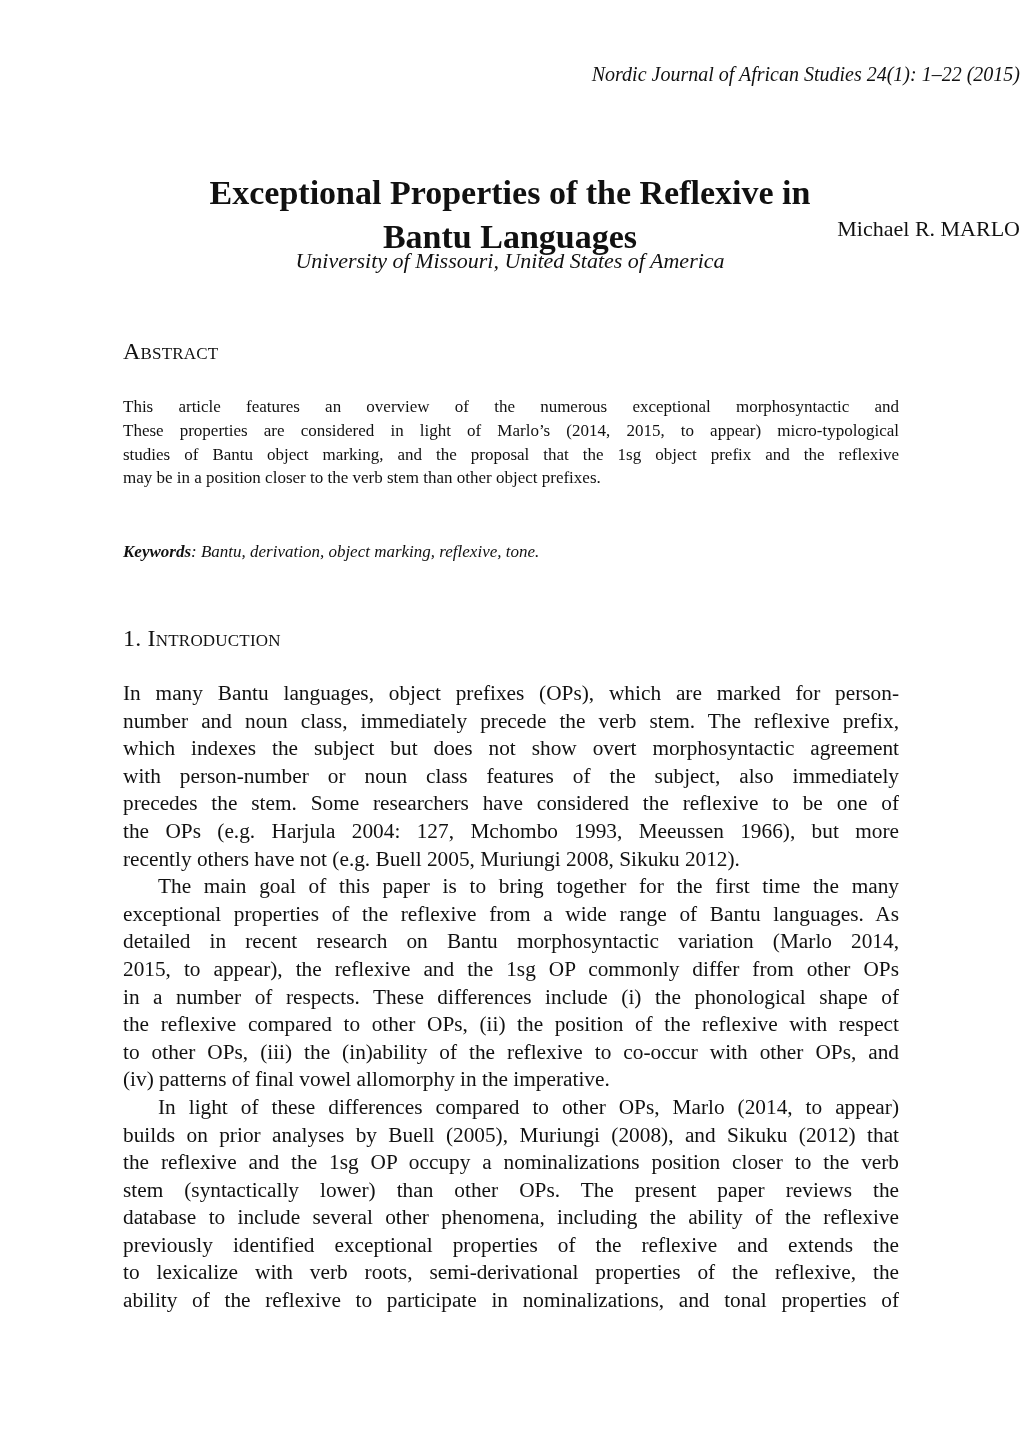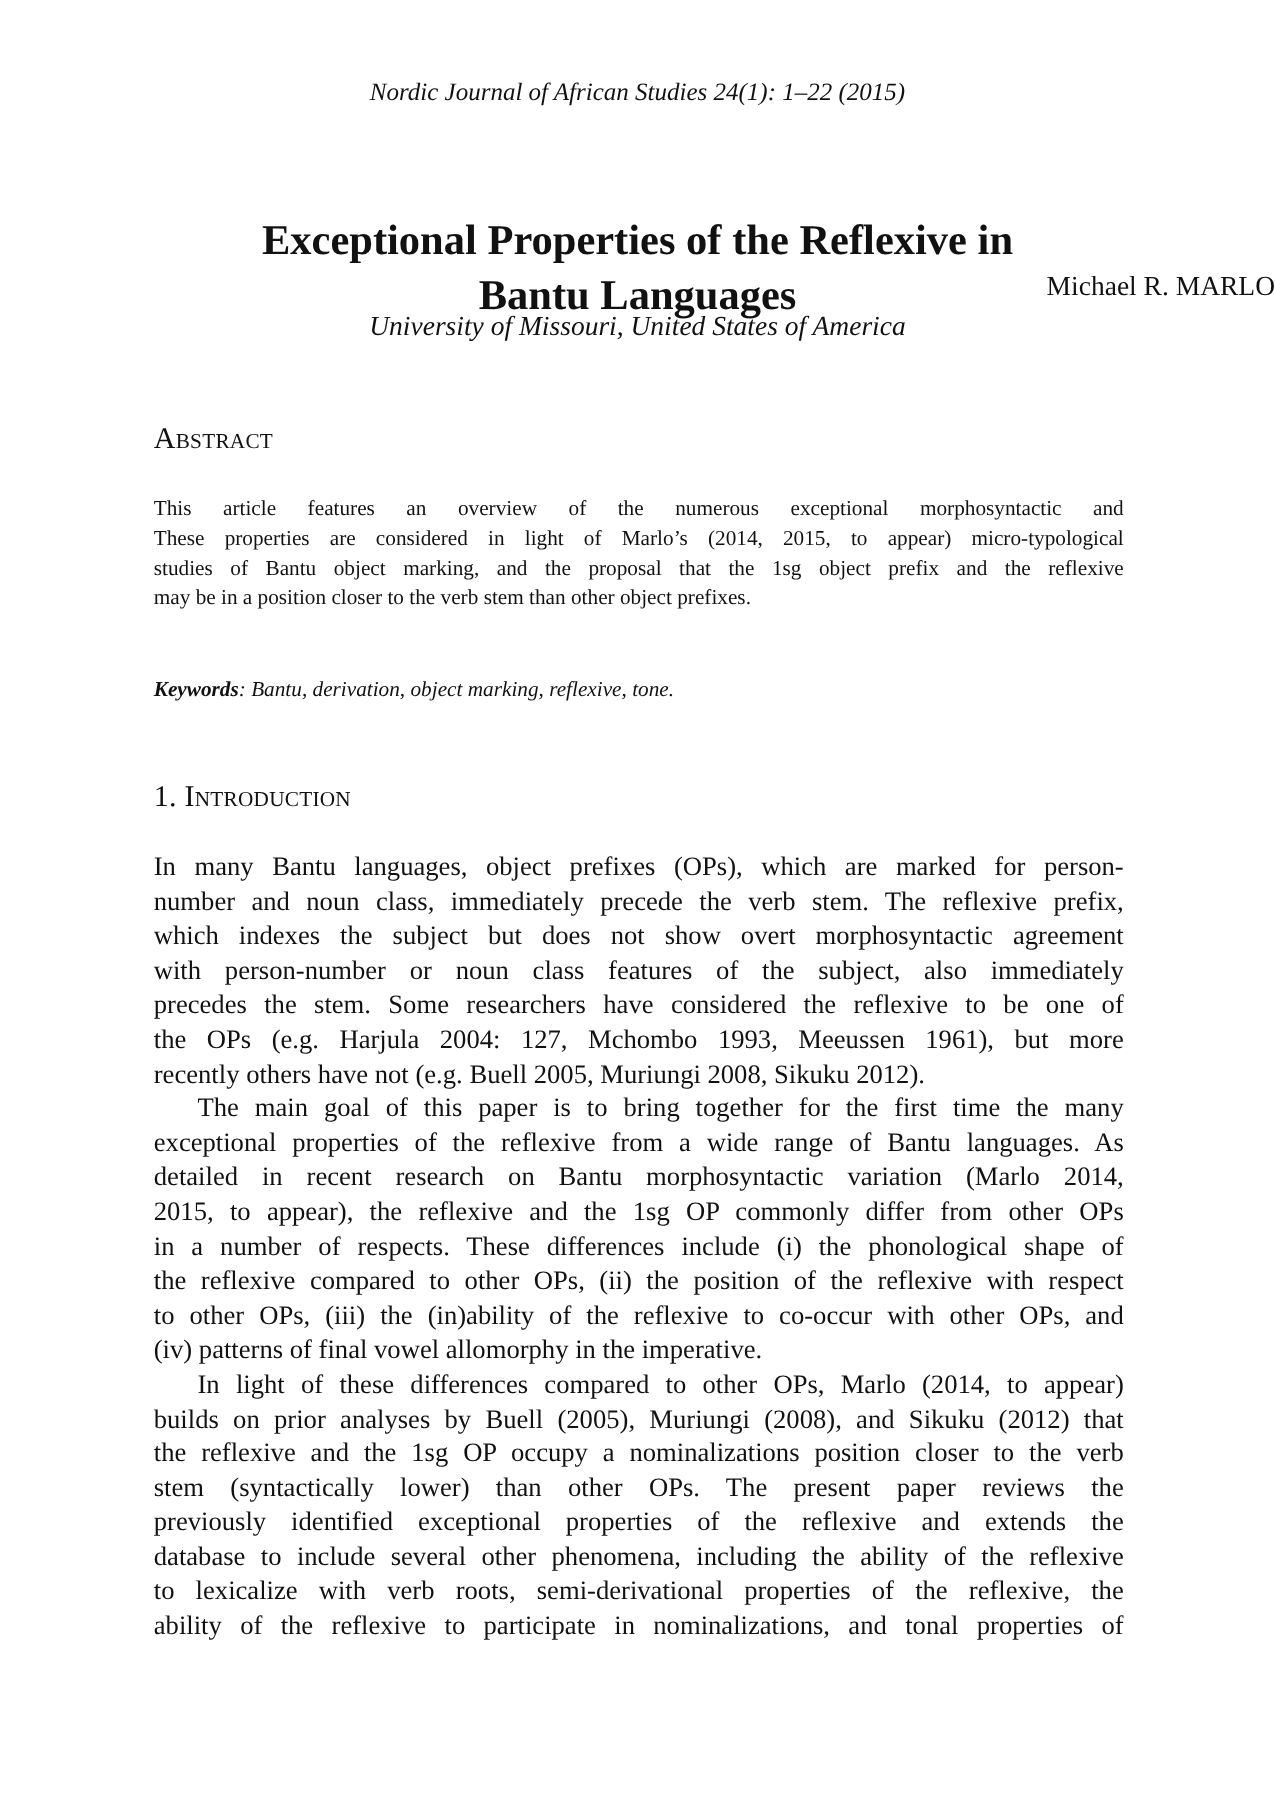"Nordic Journal of African Studies" .journal { text-align: center -> right }
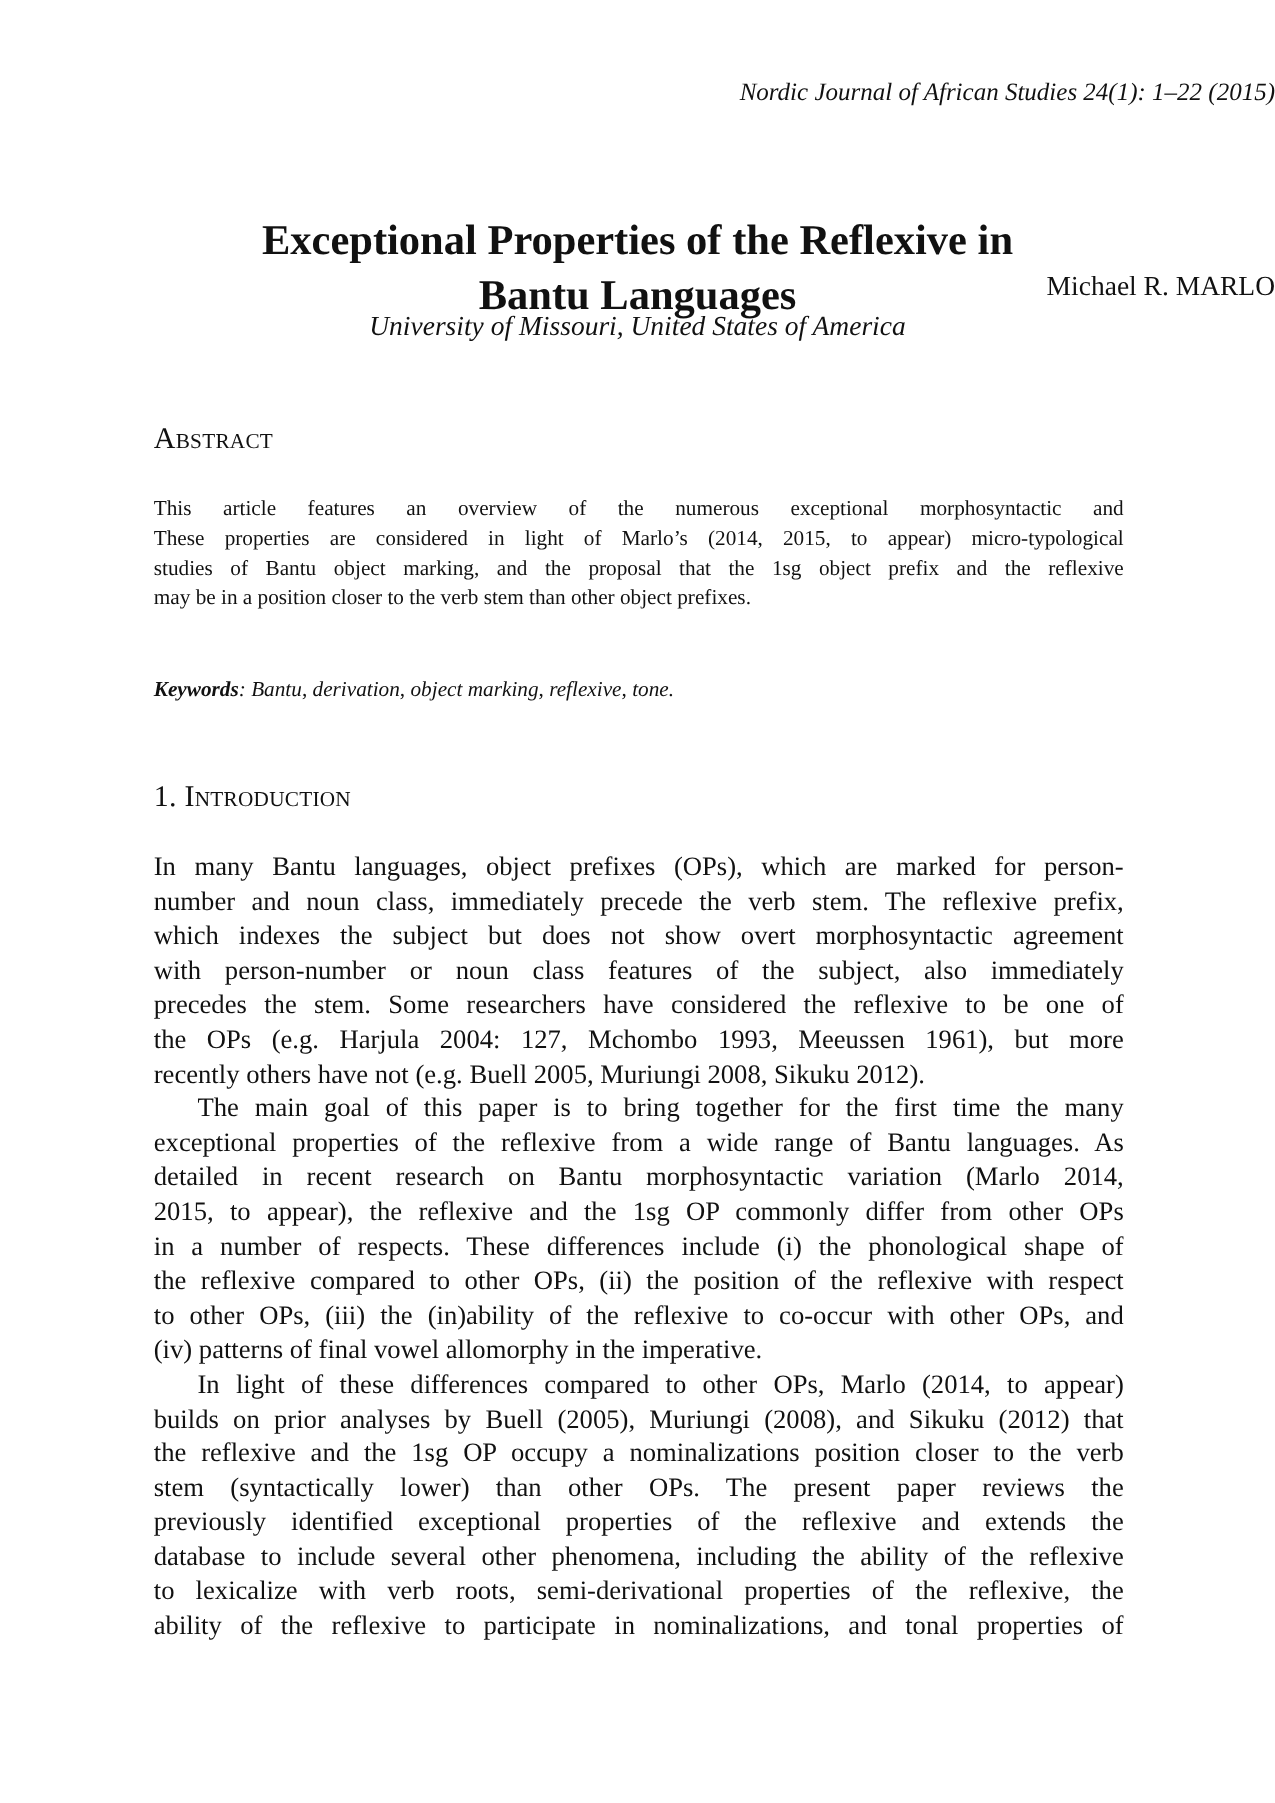"the OPs (e.g. Harjula 2004:" span.line { text: 1961 -> 1966 }
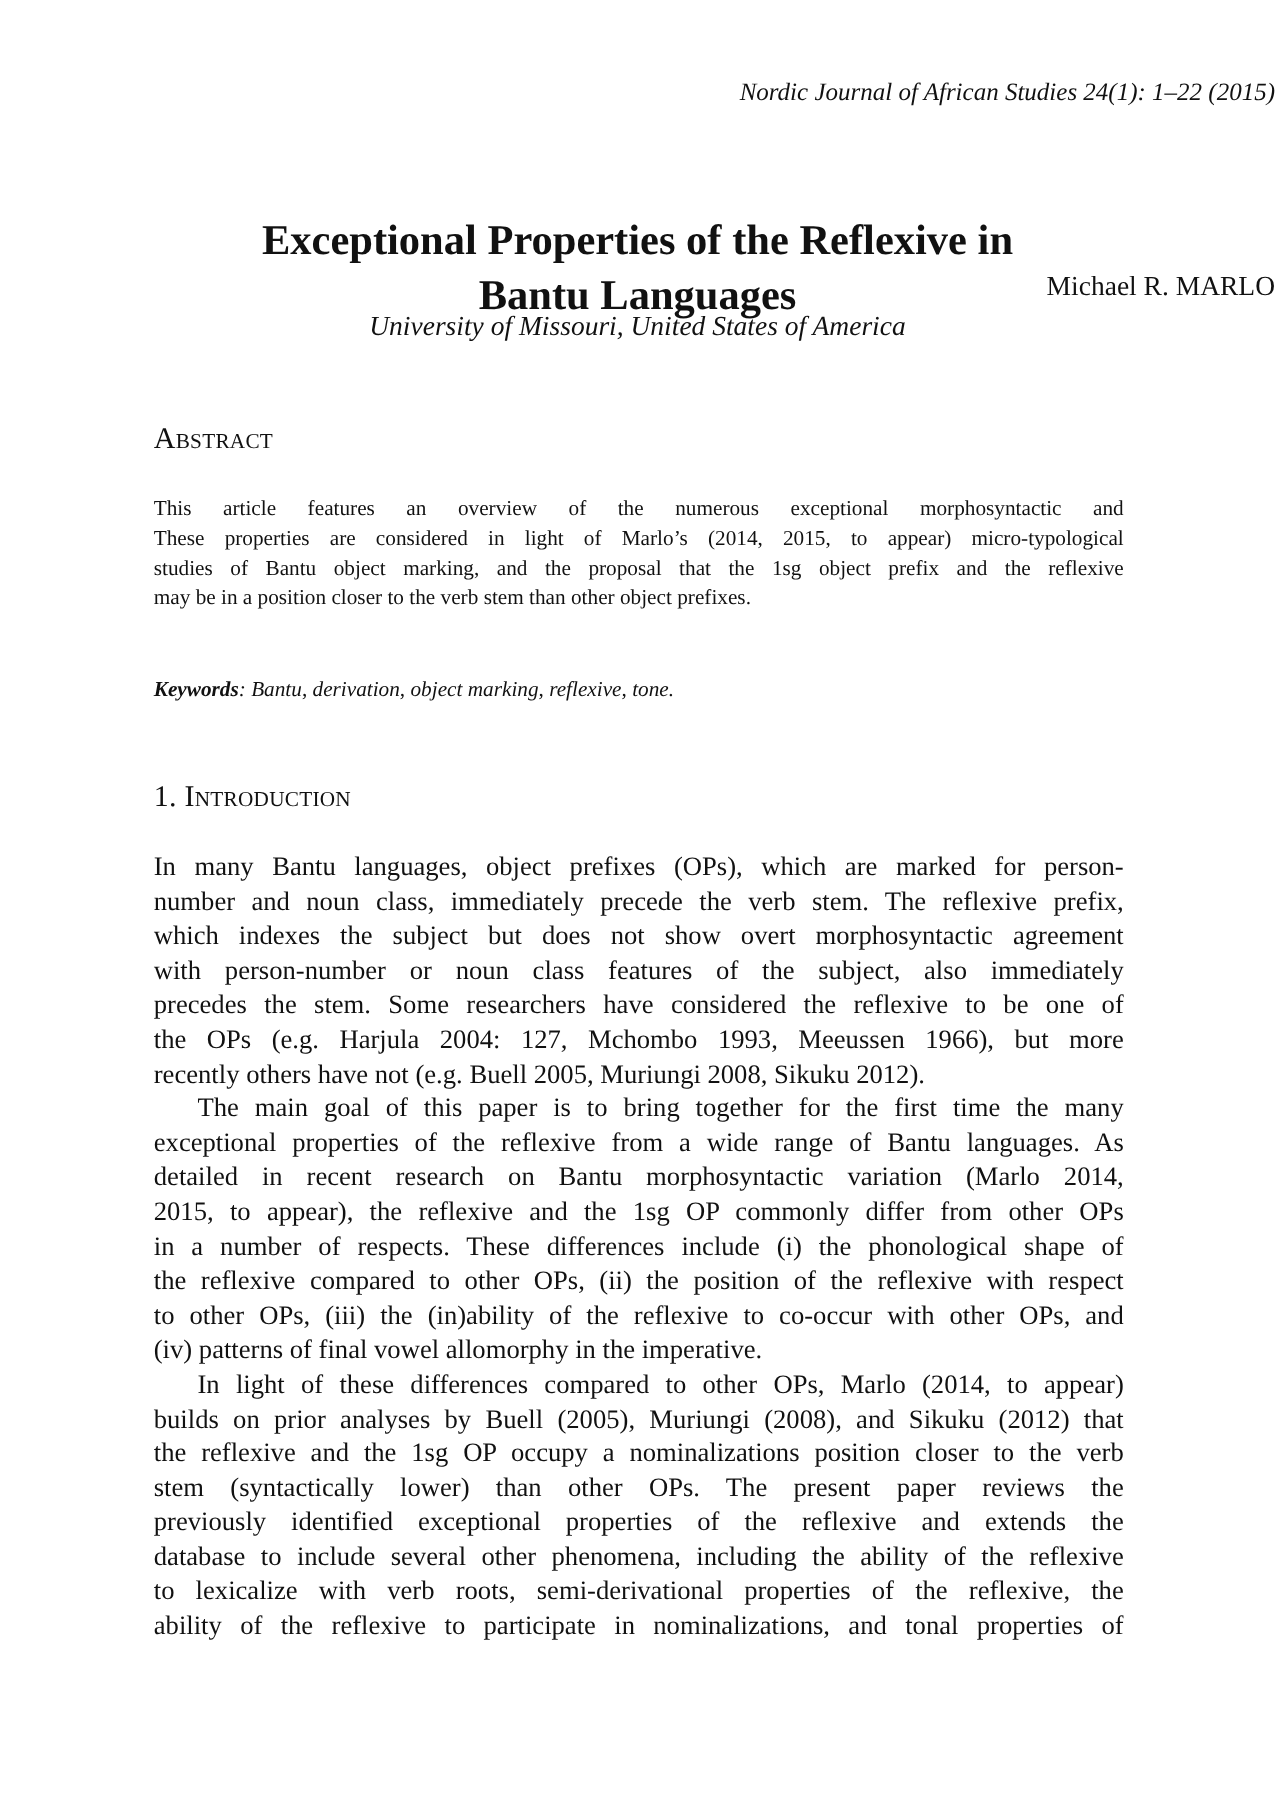"previously identified exceptional" span.line { order: before "database to include several other" -> after "database to include several other" }
